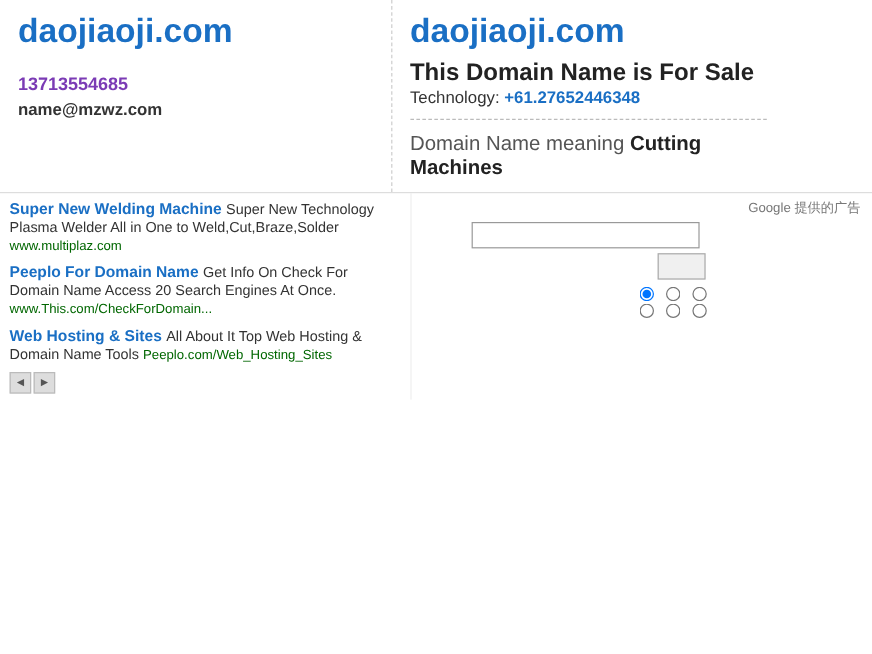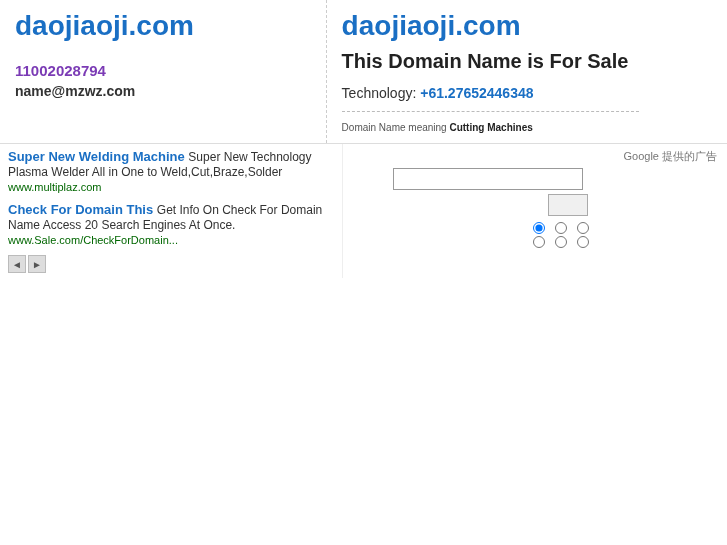"11002028794" div.phone-left { text: 11002028794 -> 13713554685 }
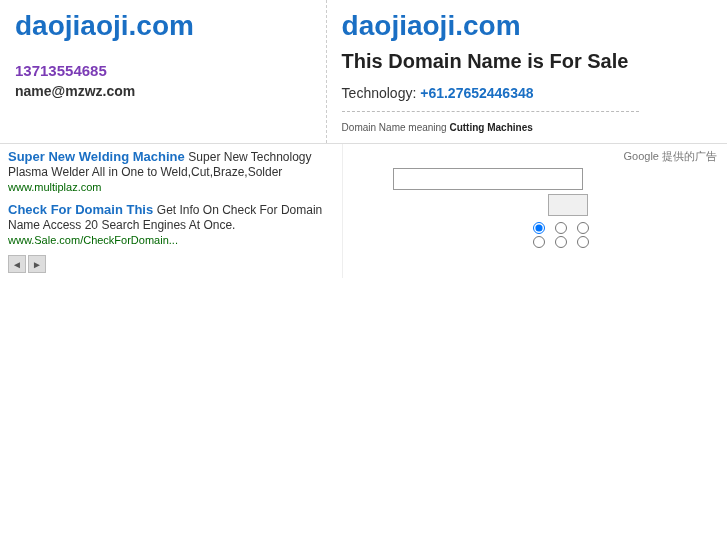"This Domain Name is For" .for-sale-heading { margin-bottom: 12px -> 0 }
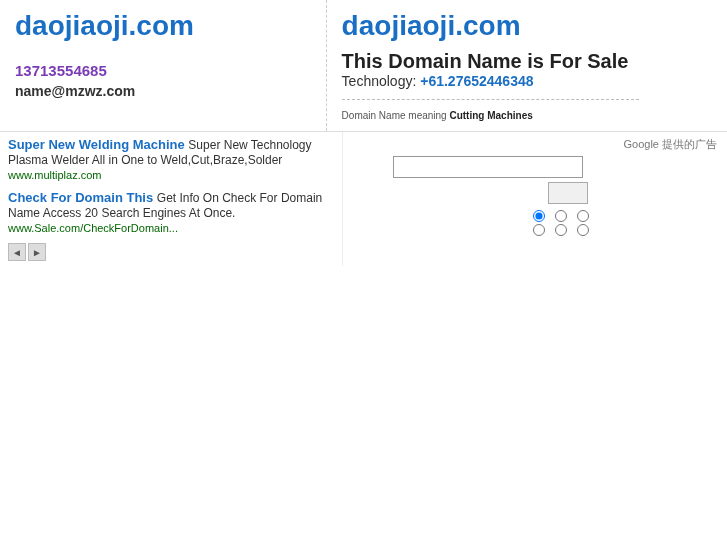"Domain Name meaning Cutting Machines" .domain-meaning { font-size: 10px -> 17px }
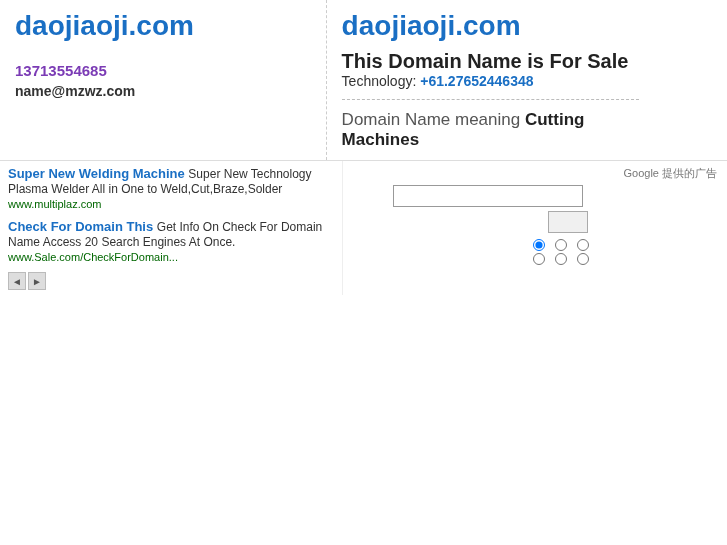"Check For Domain This" a.ad-link { text: Check For Domain This -> Peeplo For Domain Name }
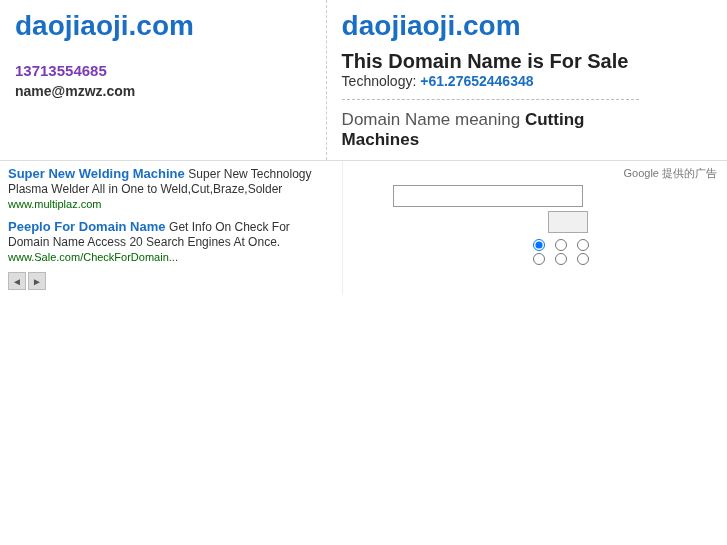"www.Sale.com/CheckForDomain..." span.ad-url { text: www.Sale.com/CheckForDomain -> www.This.com/CheckForDomain }
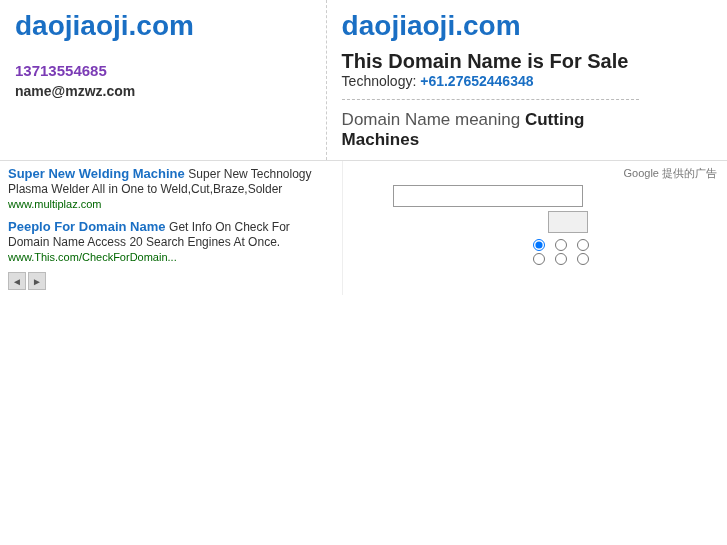"Web Hosting & Sites All" div.ad-item { html: none -> <div> <a>Web Hosting &amp; Sites</a> <span> All About It Top Web Hosting &amp; Domain Name Tools </span> <span>Peeplo.com/Web_Hosting_Sites</span> </div> }
